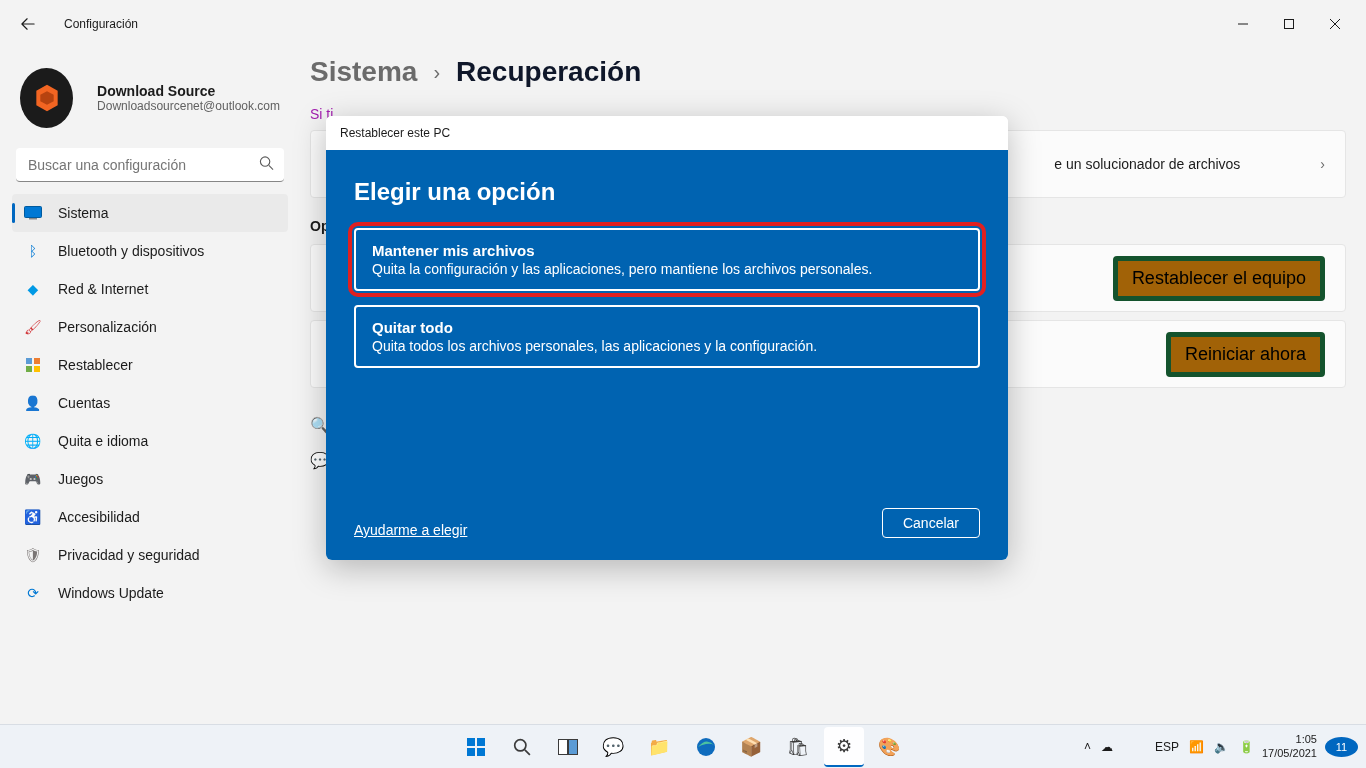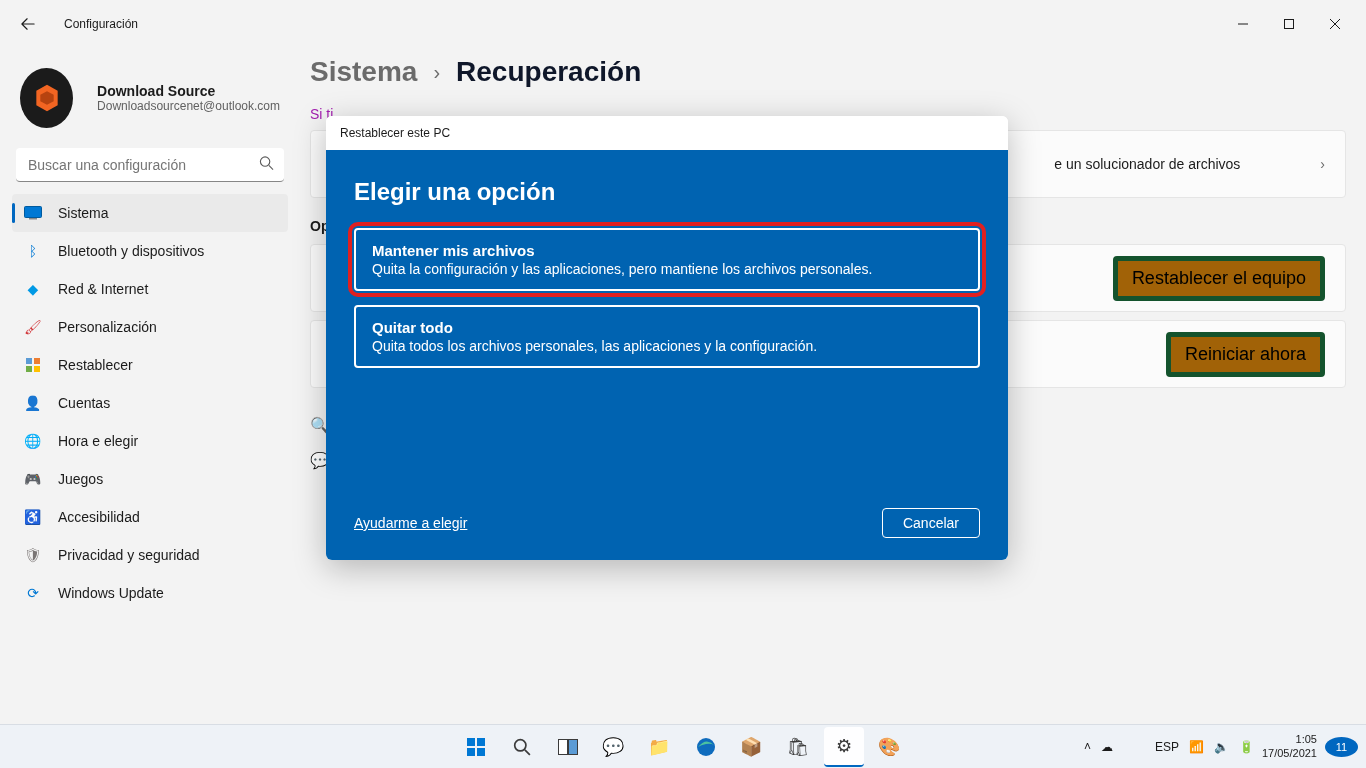"Hora e elegir" span { text: Hora e elegir -> Quita e idioma }
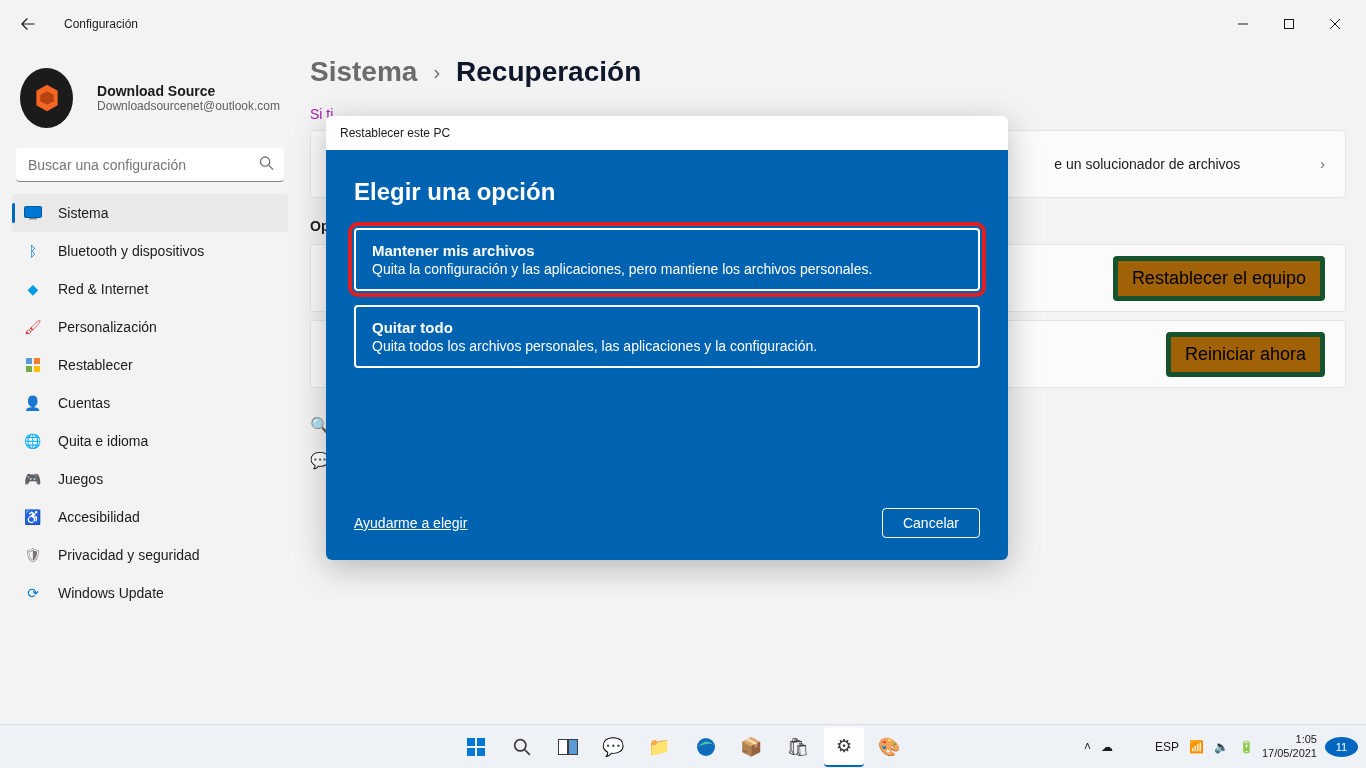"Ayudarme a elegir" .dlg-footer { align-items: center -> flex-end }
